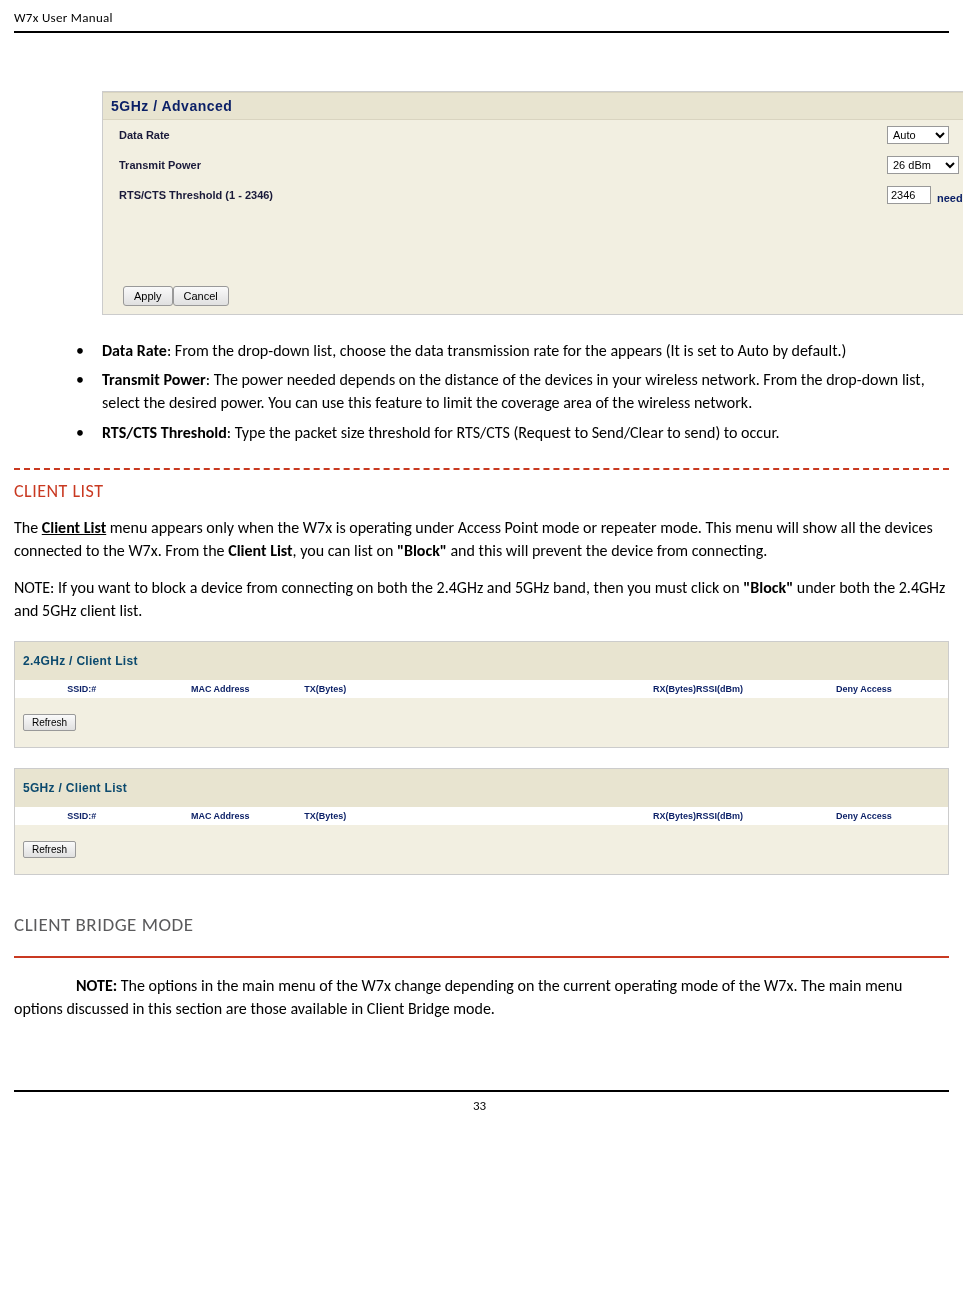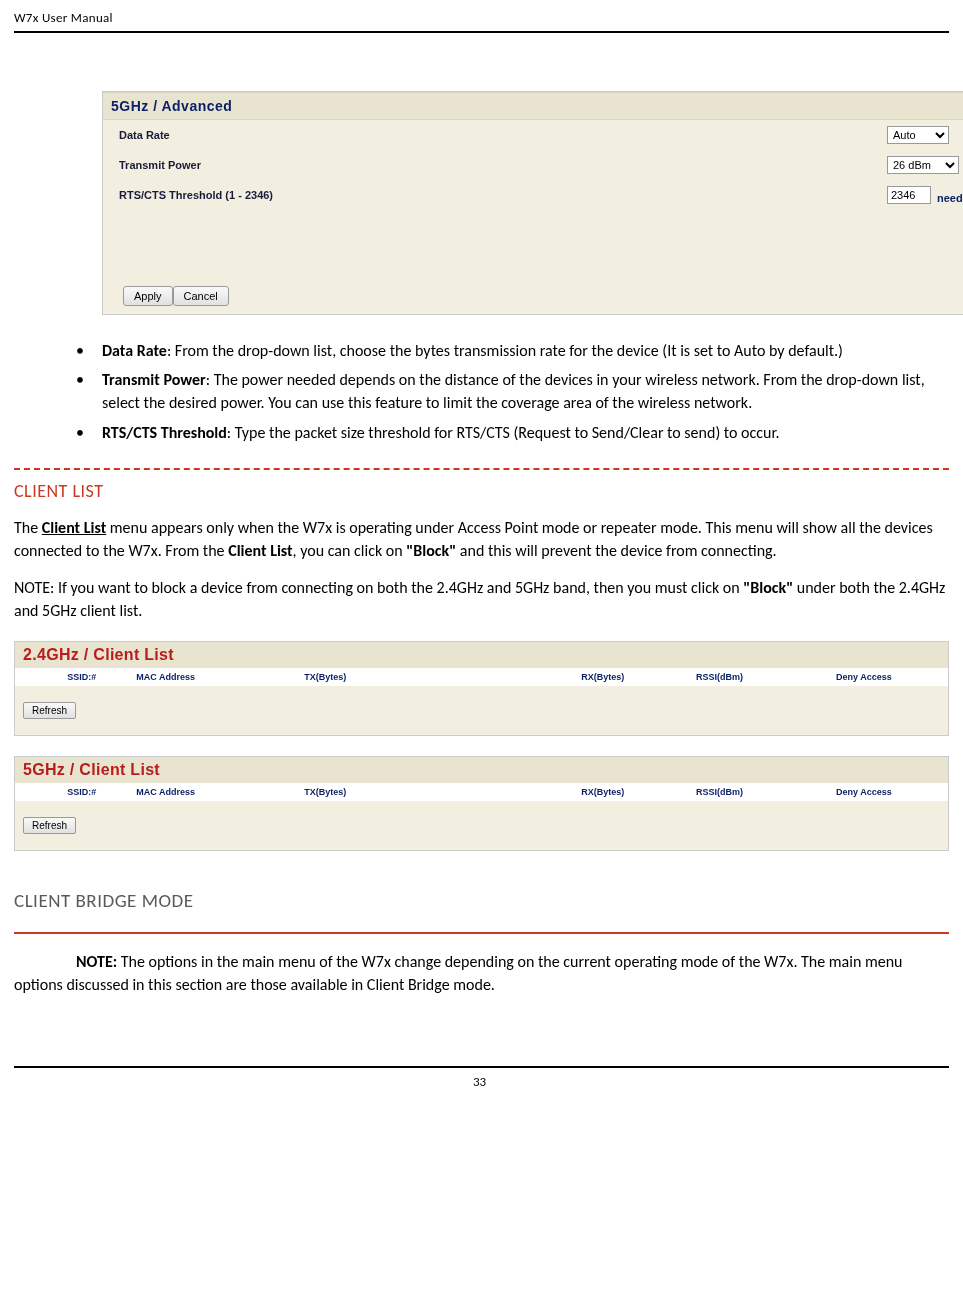": From the drop-down list," span { text: bytes transmission rate for the device -> data transmission rate for the appears }
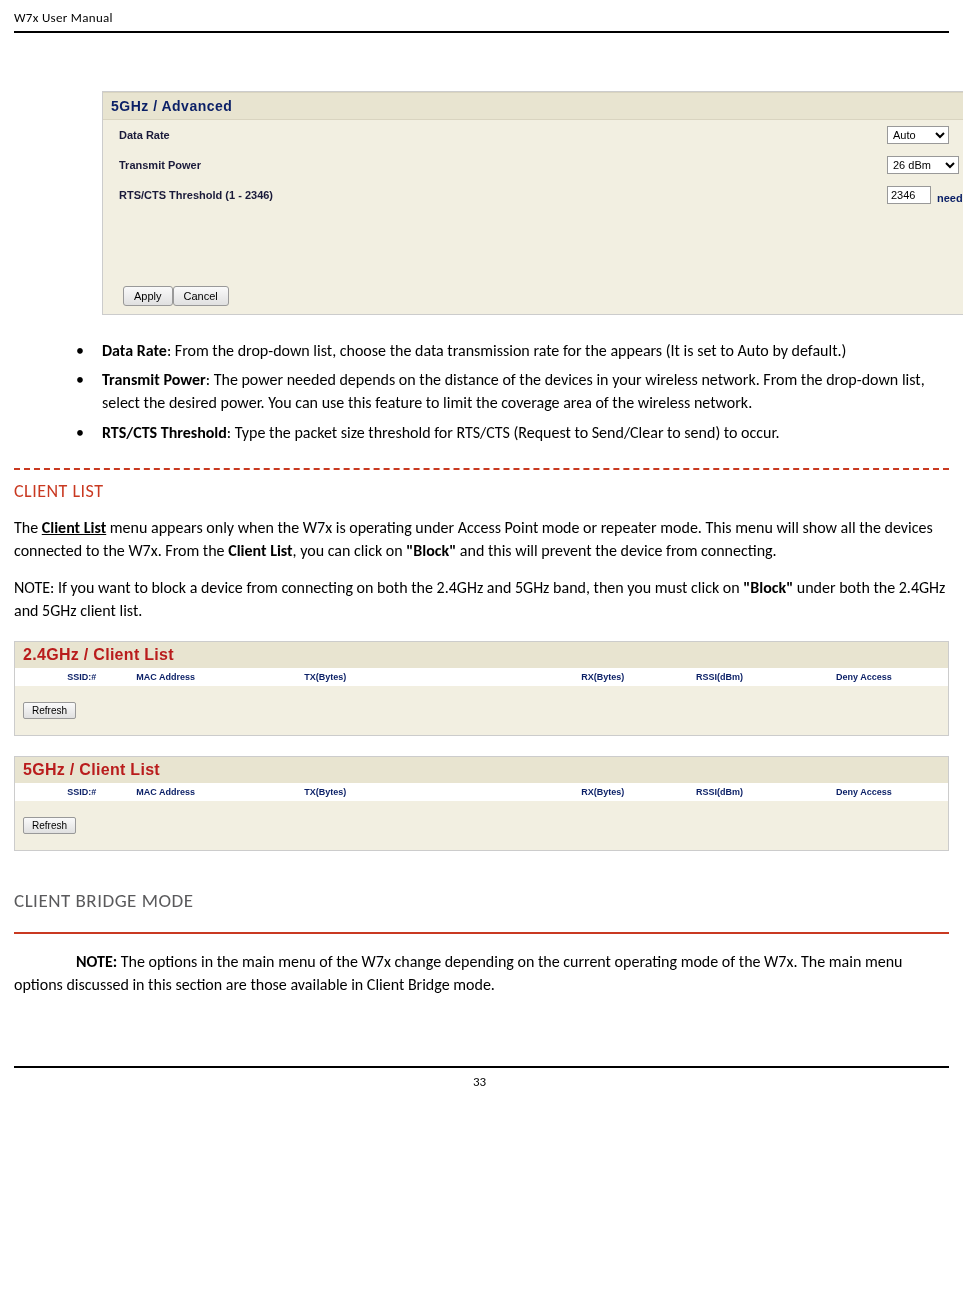", you can click on" span { text: click -> list }
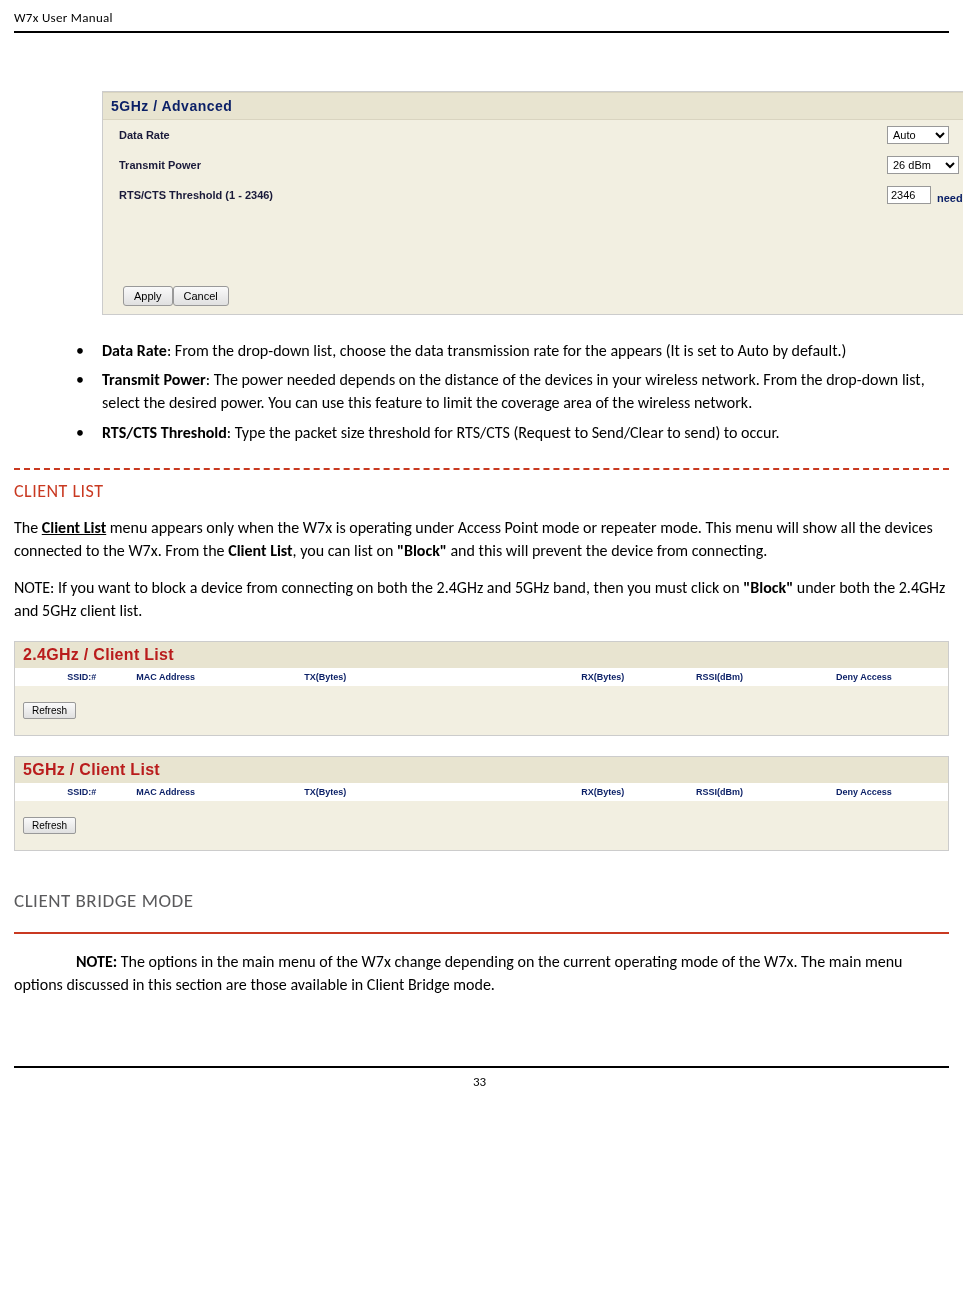"2.4GHz / Client List" .clist-title { color: #b91c1c -> #0c4a6e; font-size: 16px -> 12px; padding: 4px 8px -> 12px 8px }
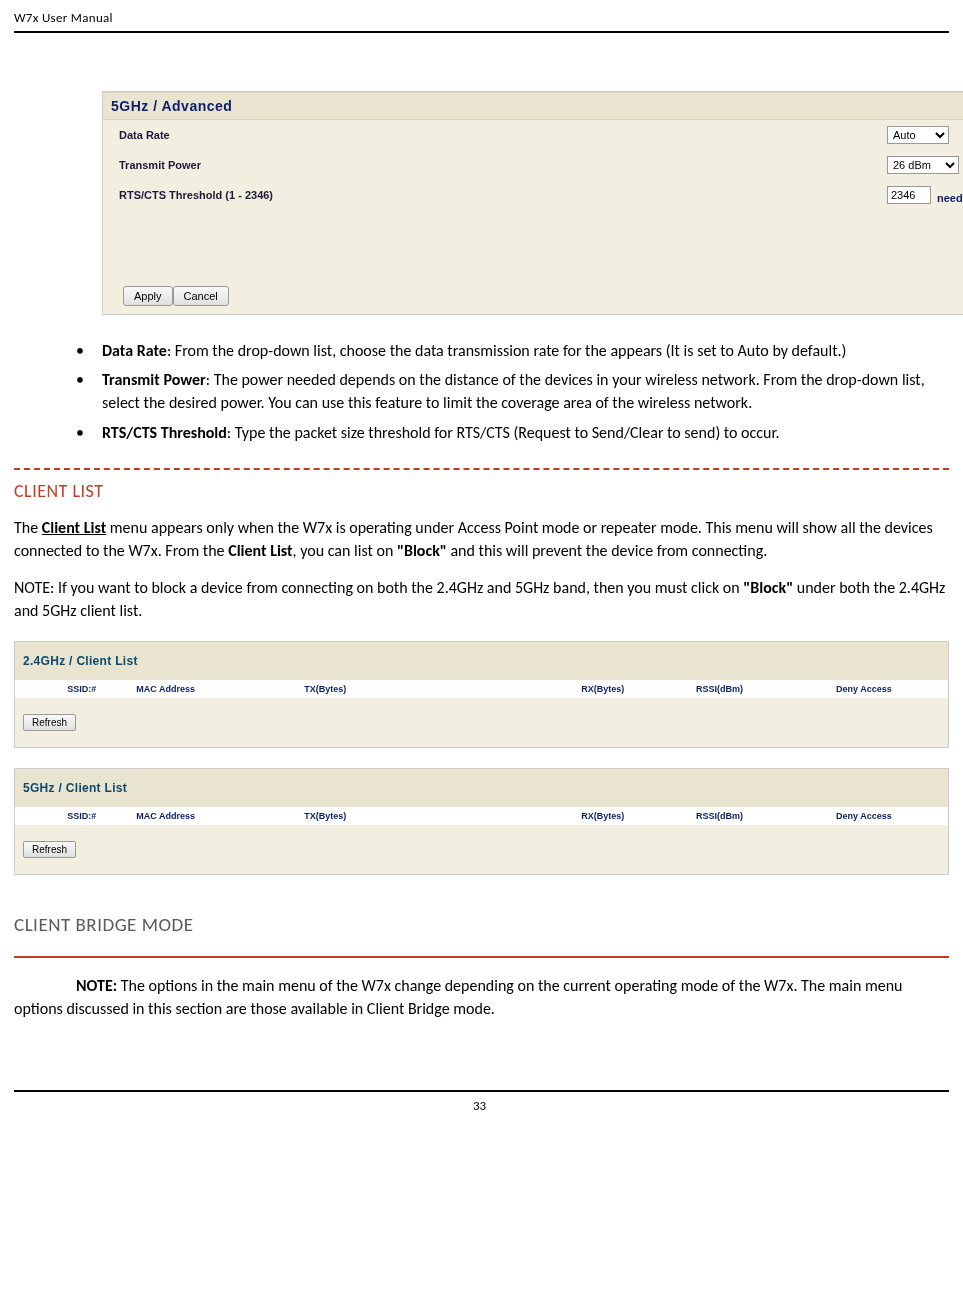"MAC Address" .clist-head .col2 { text-align: left -> center }
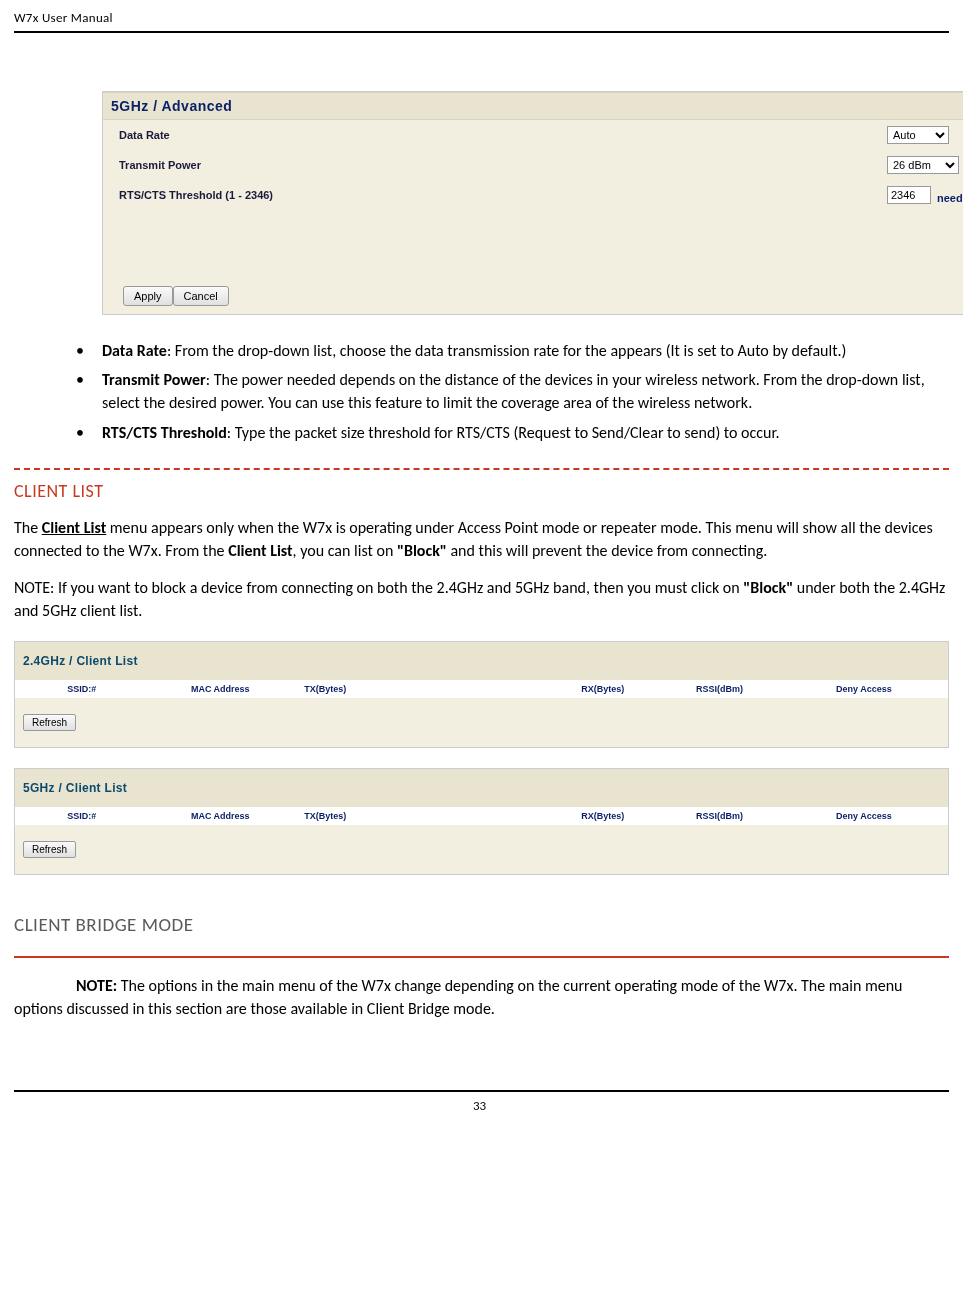"RX(Bytes)" .clist-head .col4 { text-align: center -> right }
